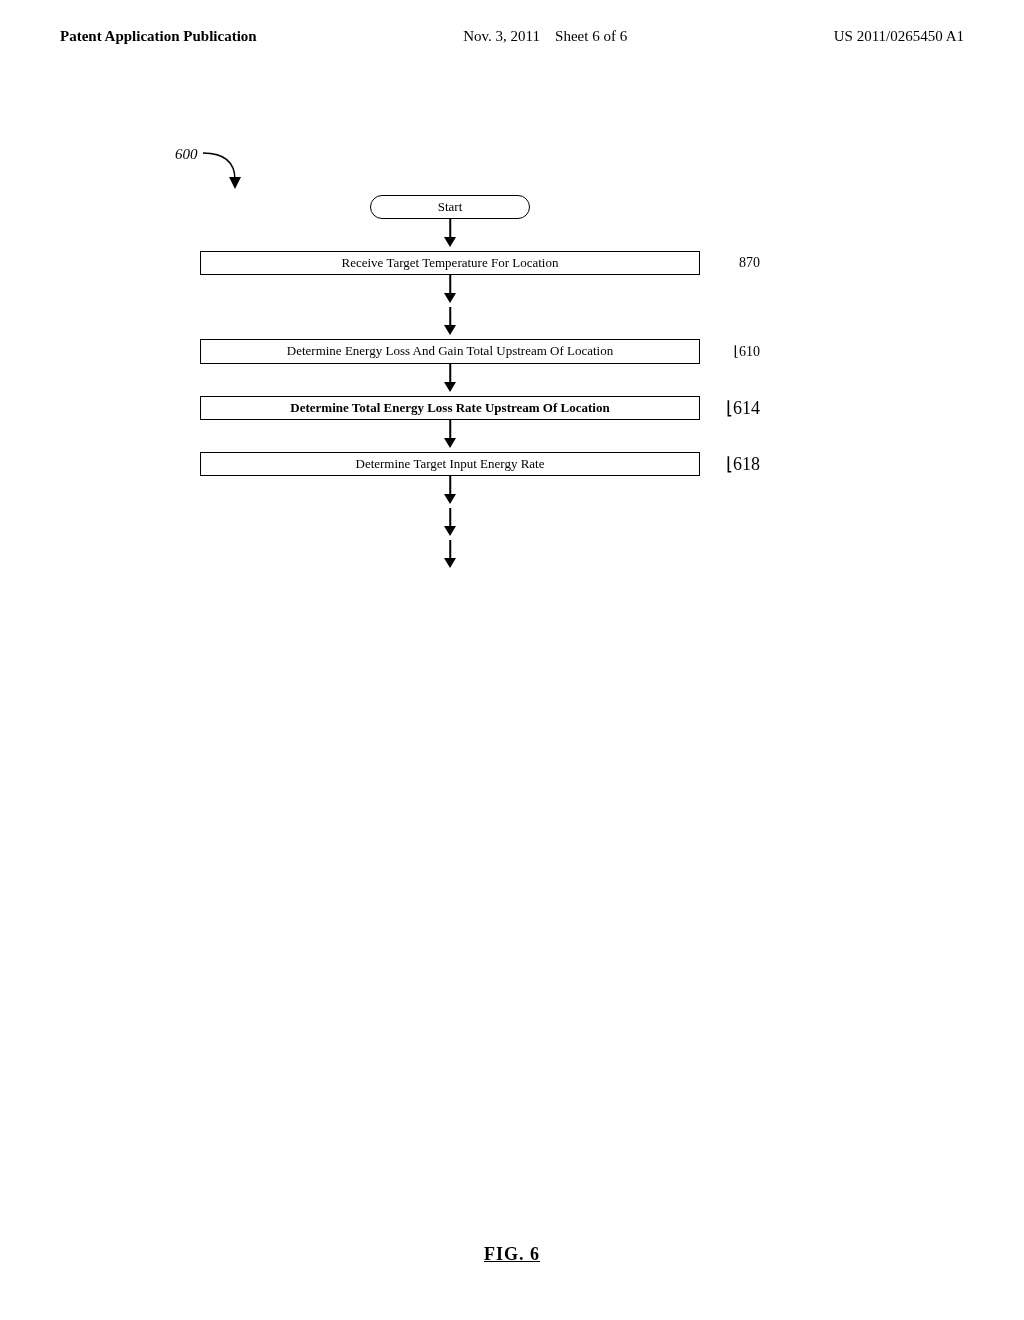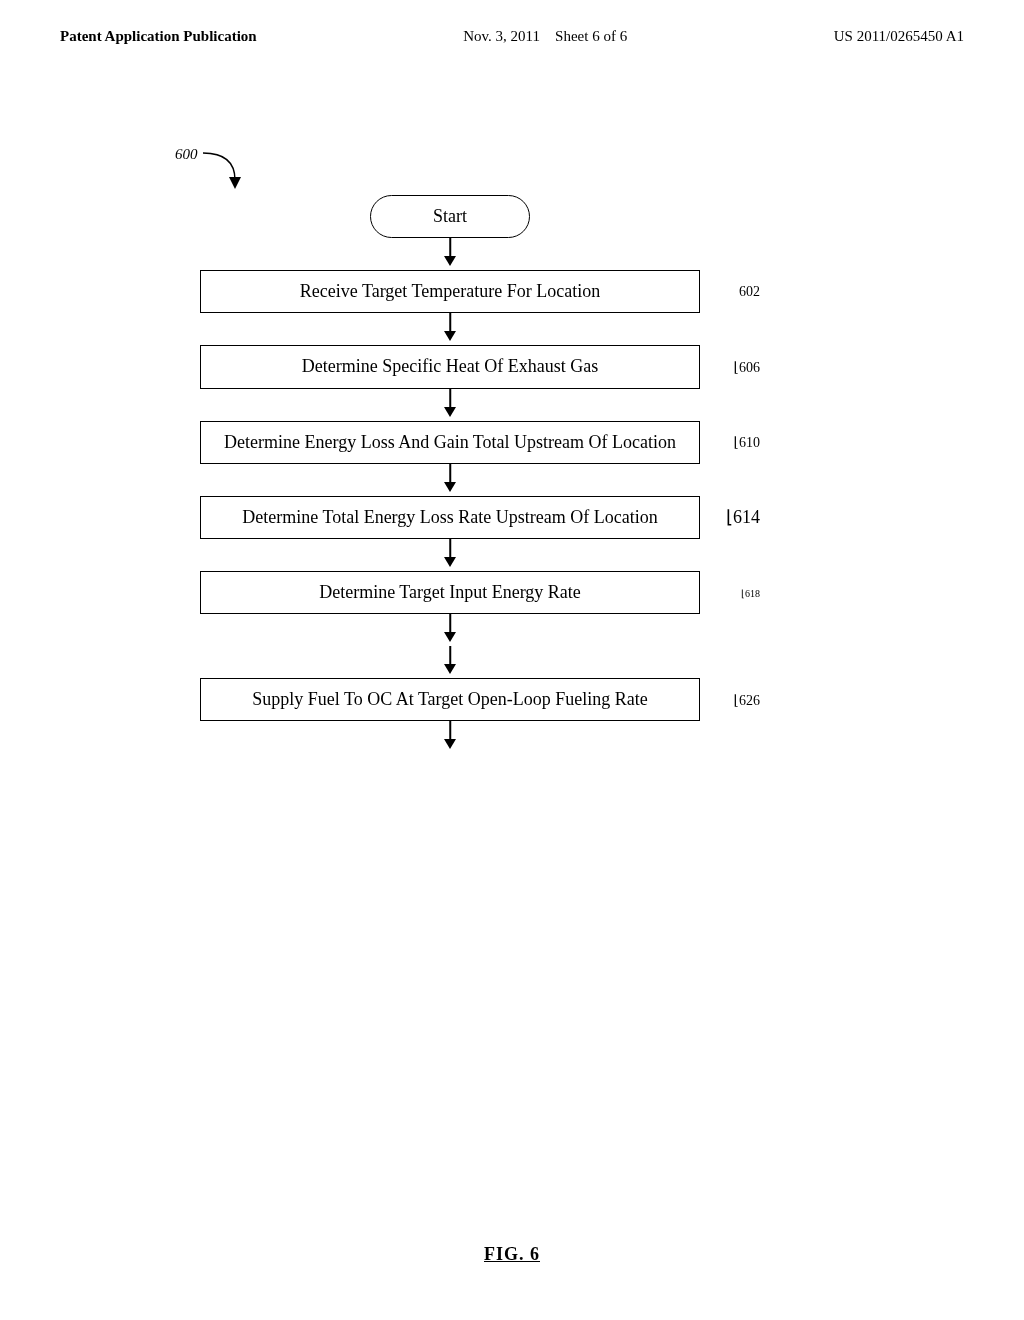"Start" .box { font-size: 18px -> 13px; padding: 8px 12px -> 2px 12px }
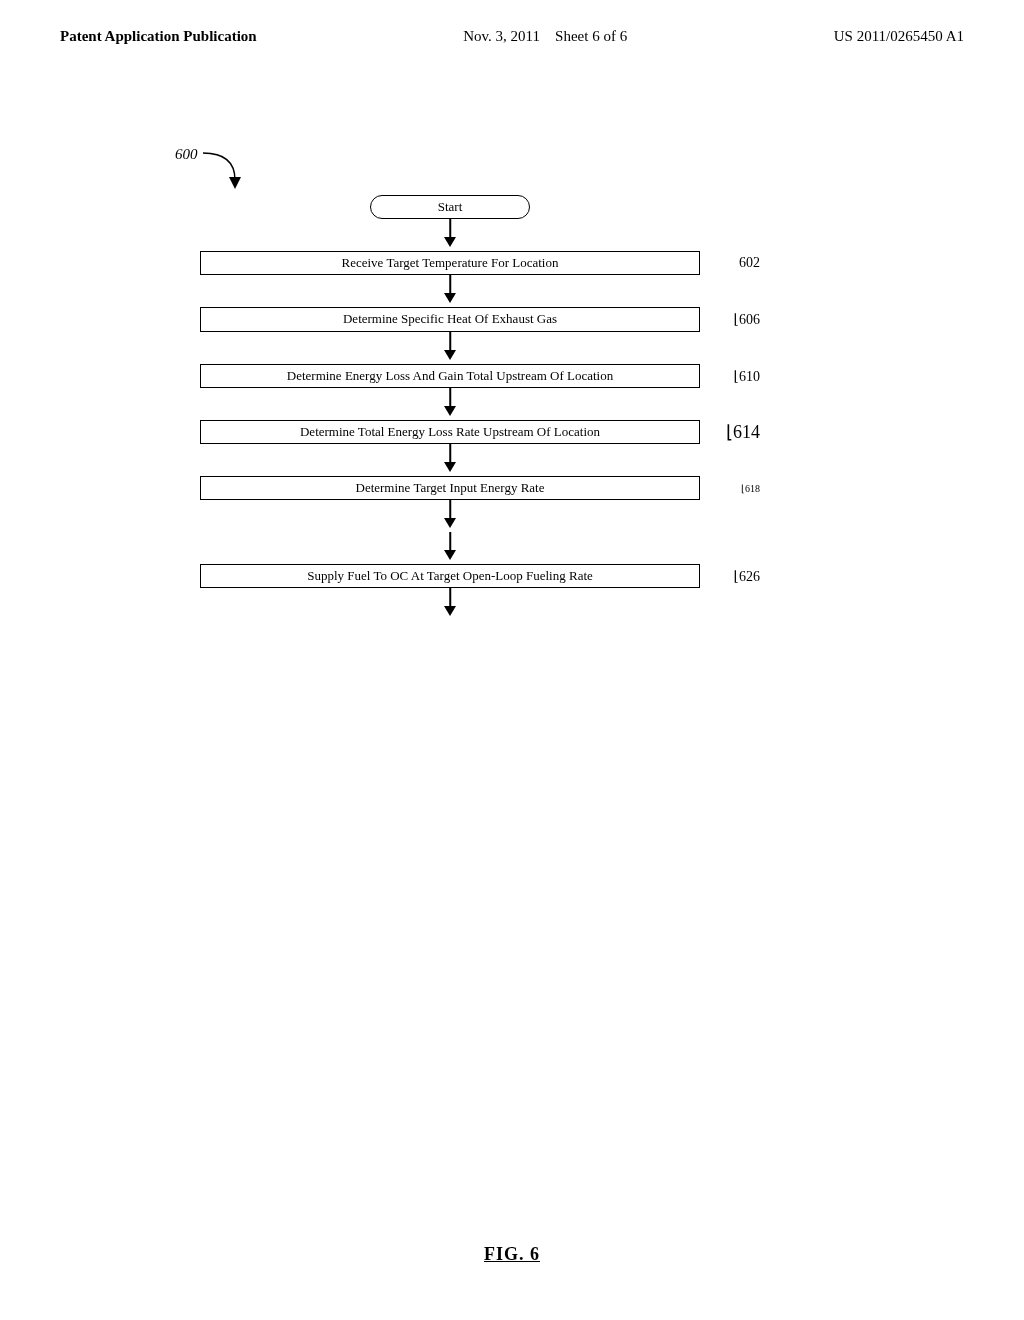"602" span.ref-label { text: 602 -> 870 }
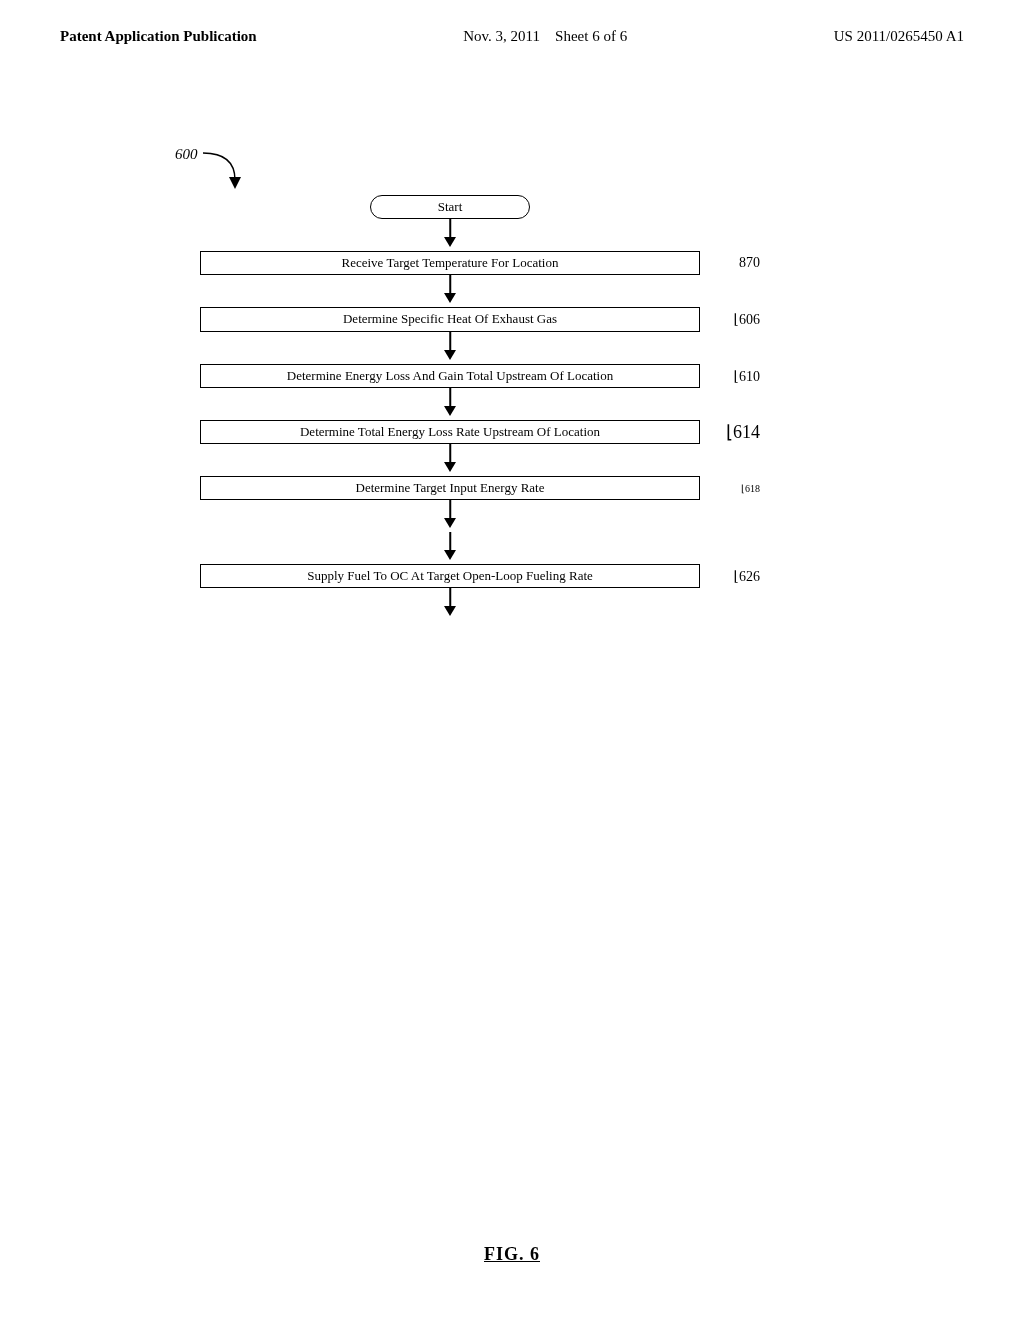"Determine Specific Heat Of Exhaust" div.box-wrapper { html: <div> <div> <span>Determine Specific Heat Of Exhaust Gas</span> </div> <span>⌊606</span> </div> -> none }
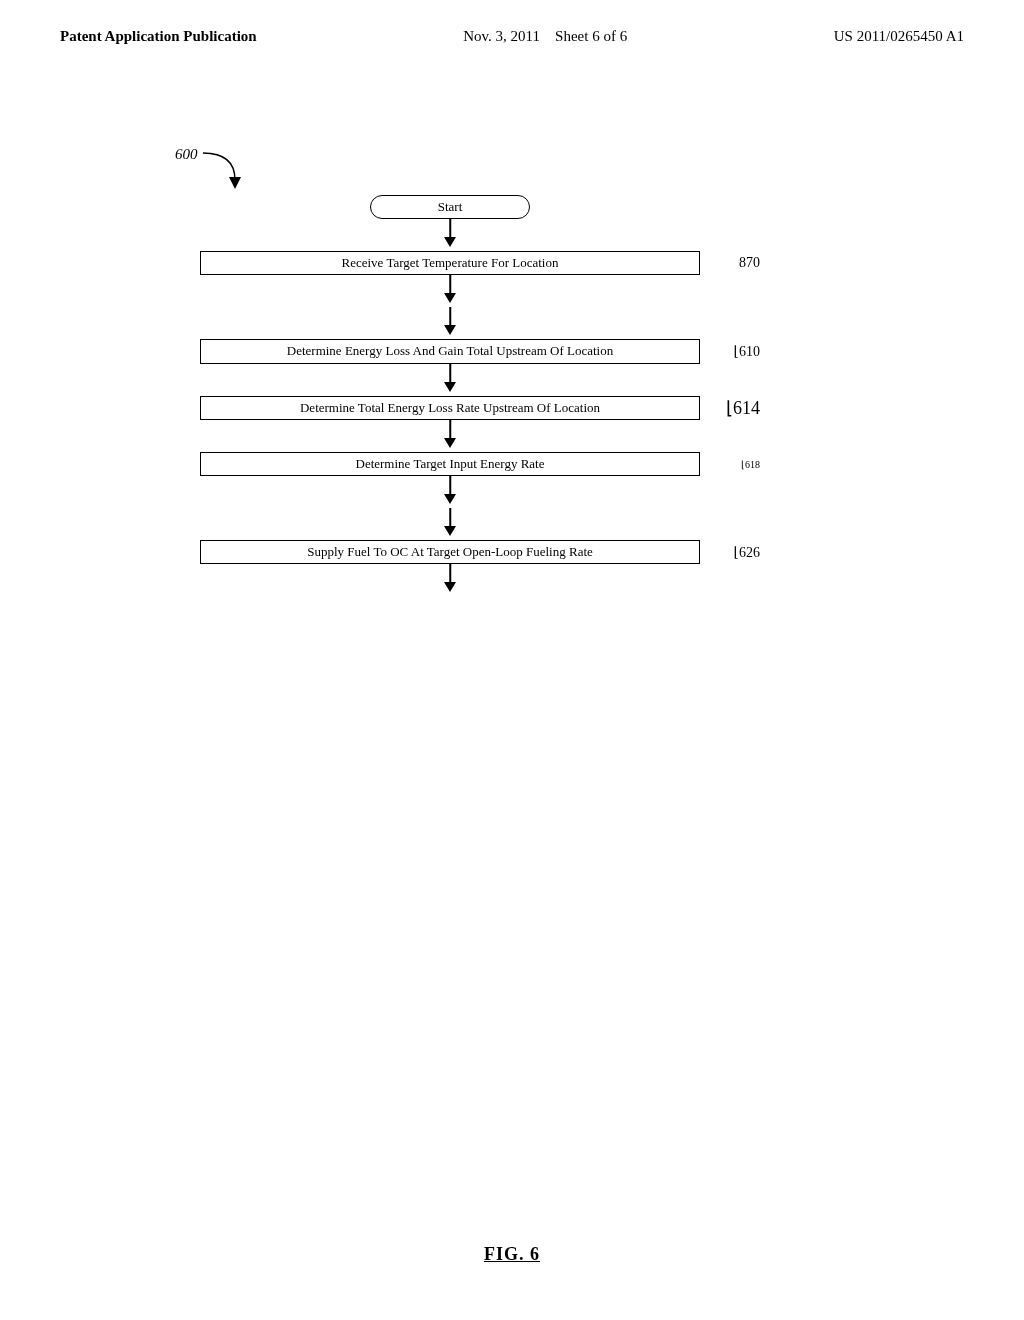"Determine Total Energy Loss Rate" div.box { font-weight: none -> bold }
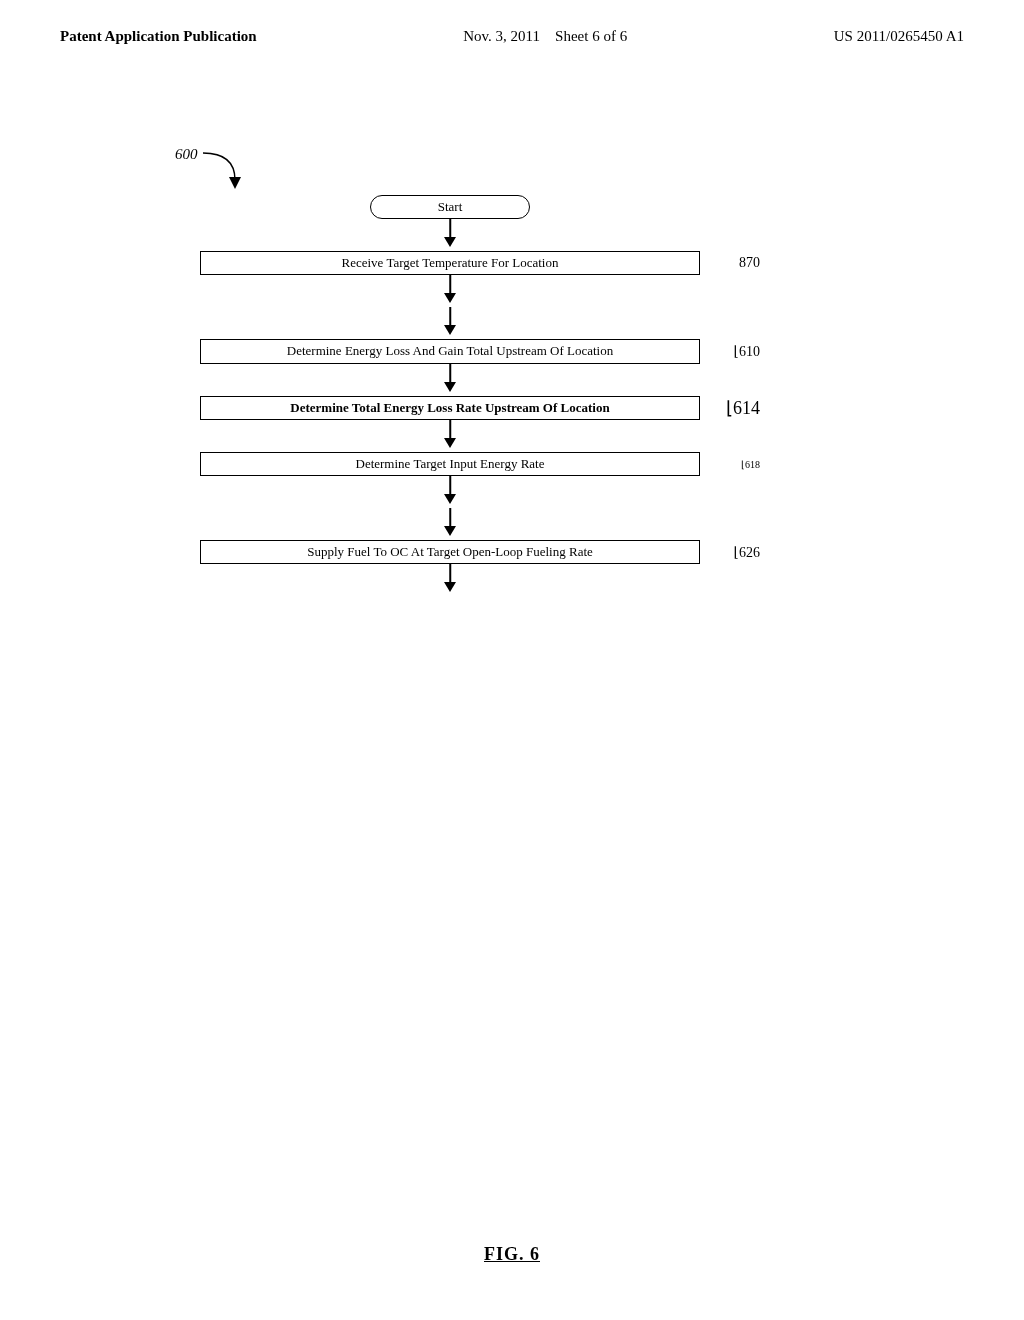"⌊618" span.ref-label { font-size: 10px -> 18px }
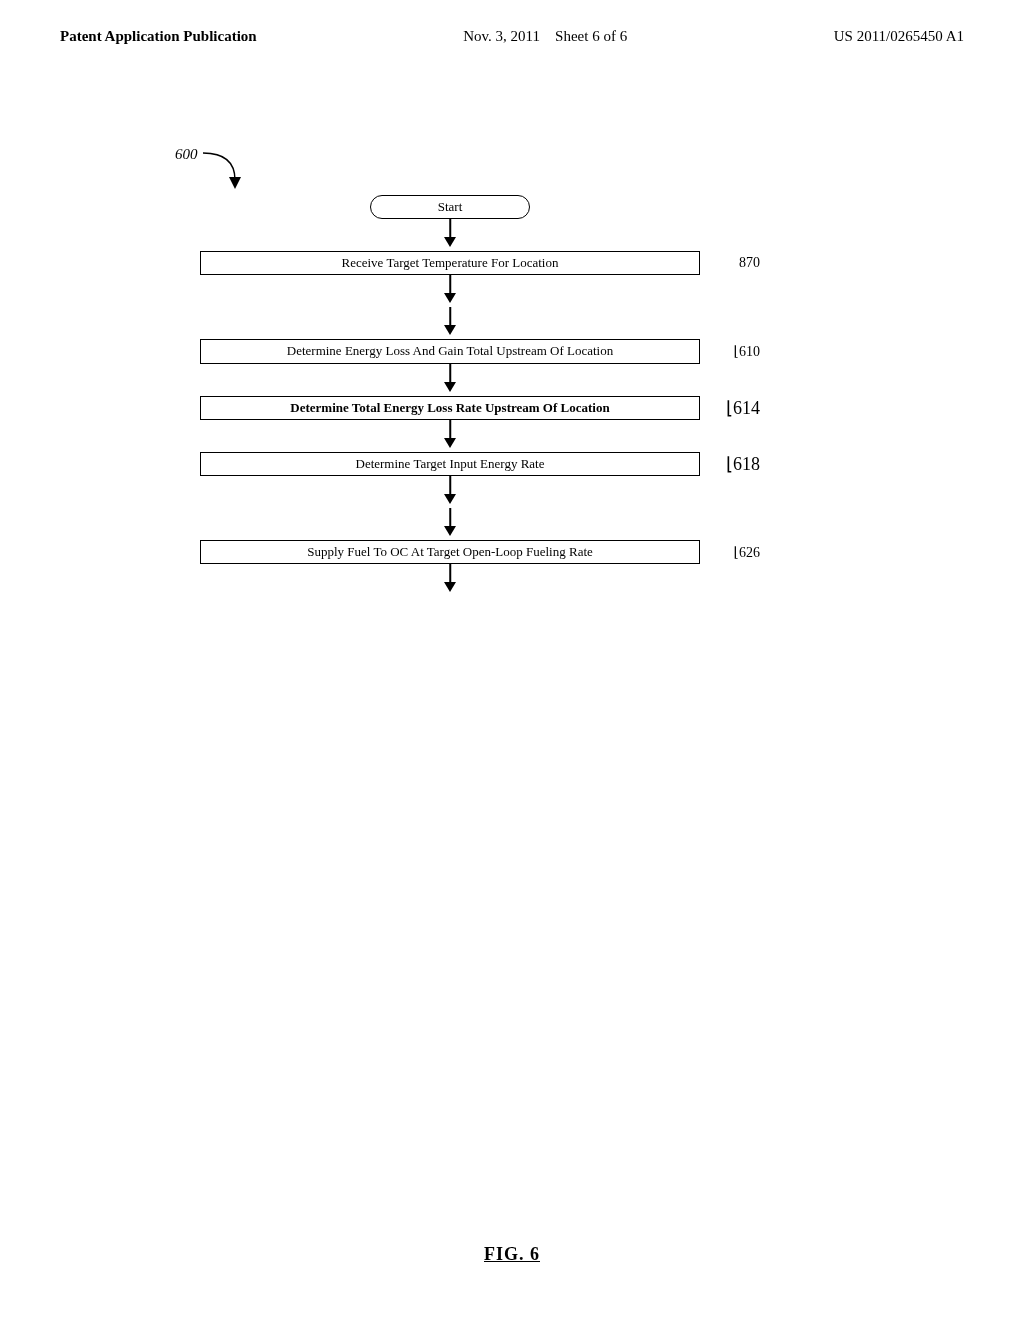"Supply Fuel To OC At" div.box-wrapper { html: <div> <div> <span>Supply Fuel To OC At Target Open-Loop Fueling Rate</span> </div> <span>⌊626</span> </div> -> none }
